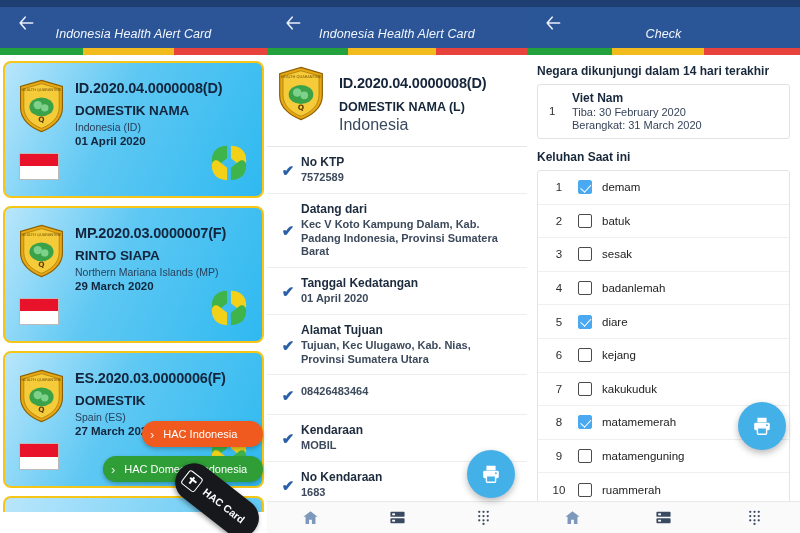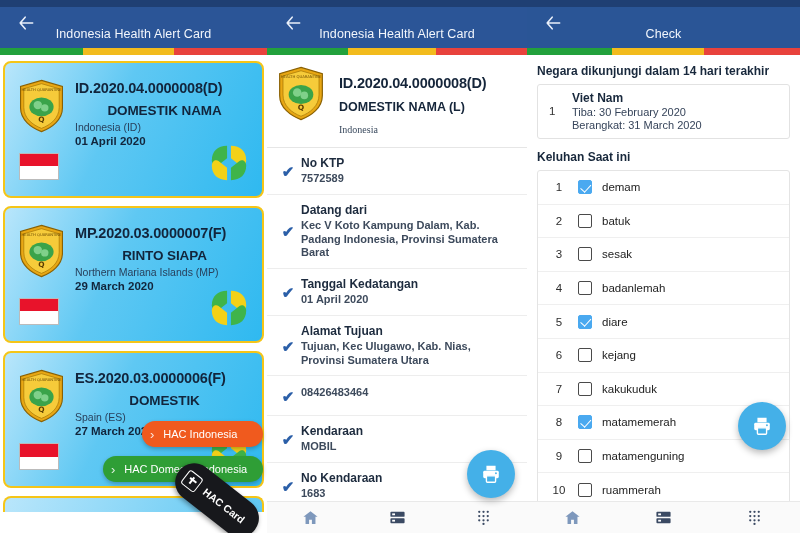"Indonesia Health Alert Card" .appbar-title { font-style: none -> italic }
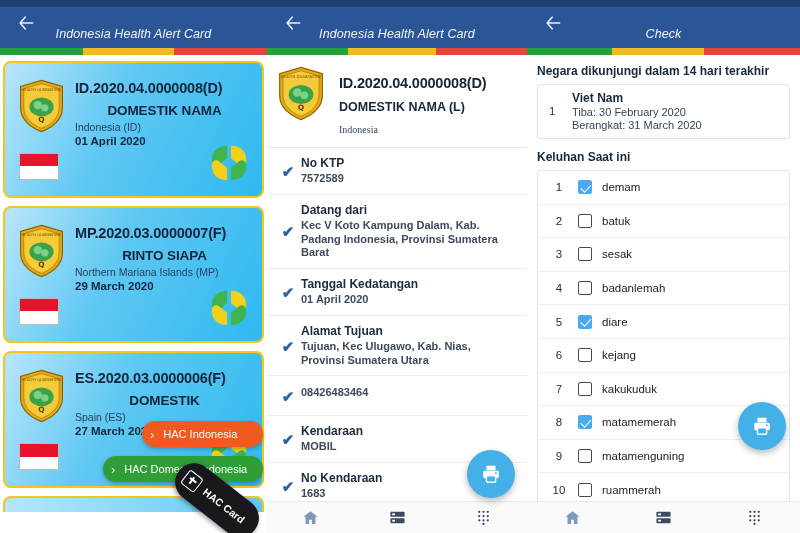"DOMESTIK NAMA" .card-name { text-align: center -> none }
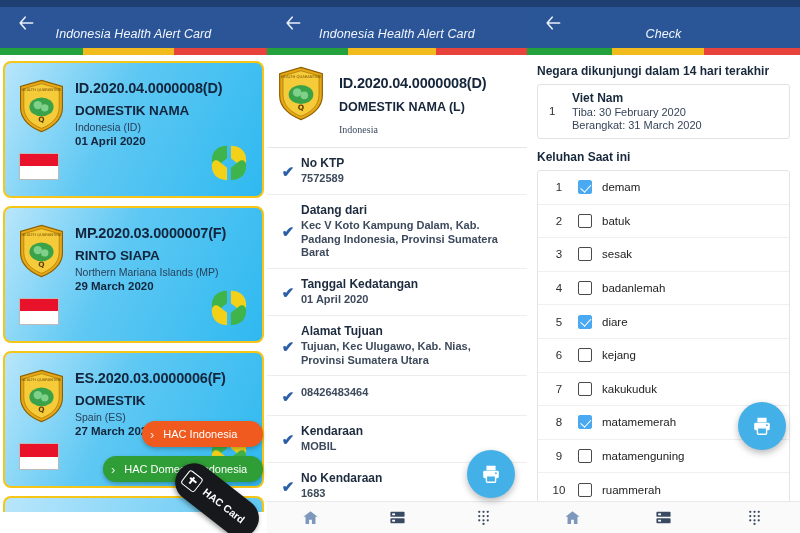"Indonesia" .dh-country { font-family: Liberation Serif, serif -> none; font-size: 10px -> 16px; margin-top: 10px -> 2px }
